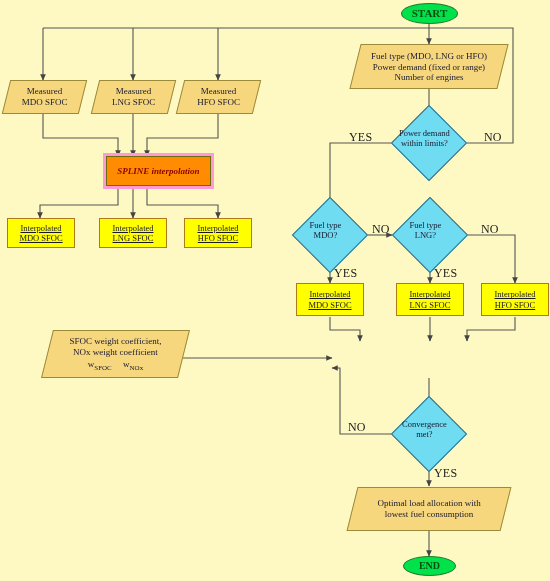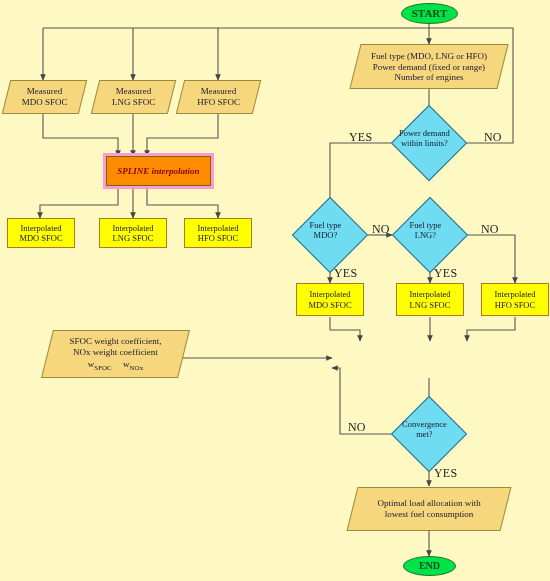"Interpolated" .yrect { text-decoration: none -> underline }
